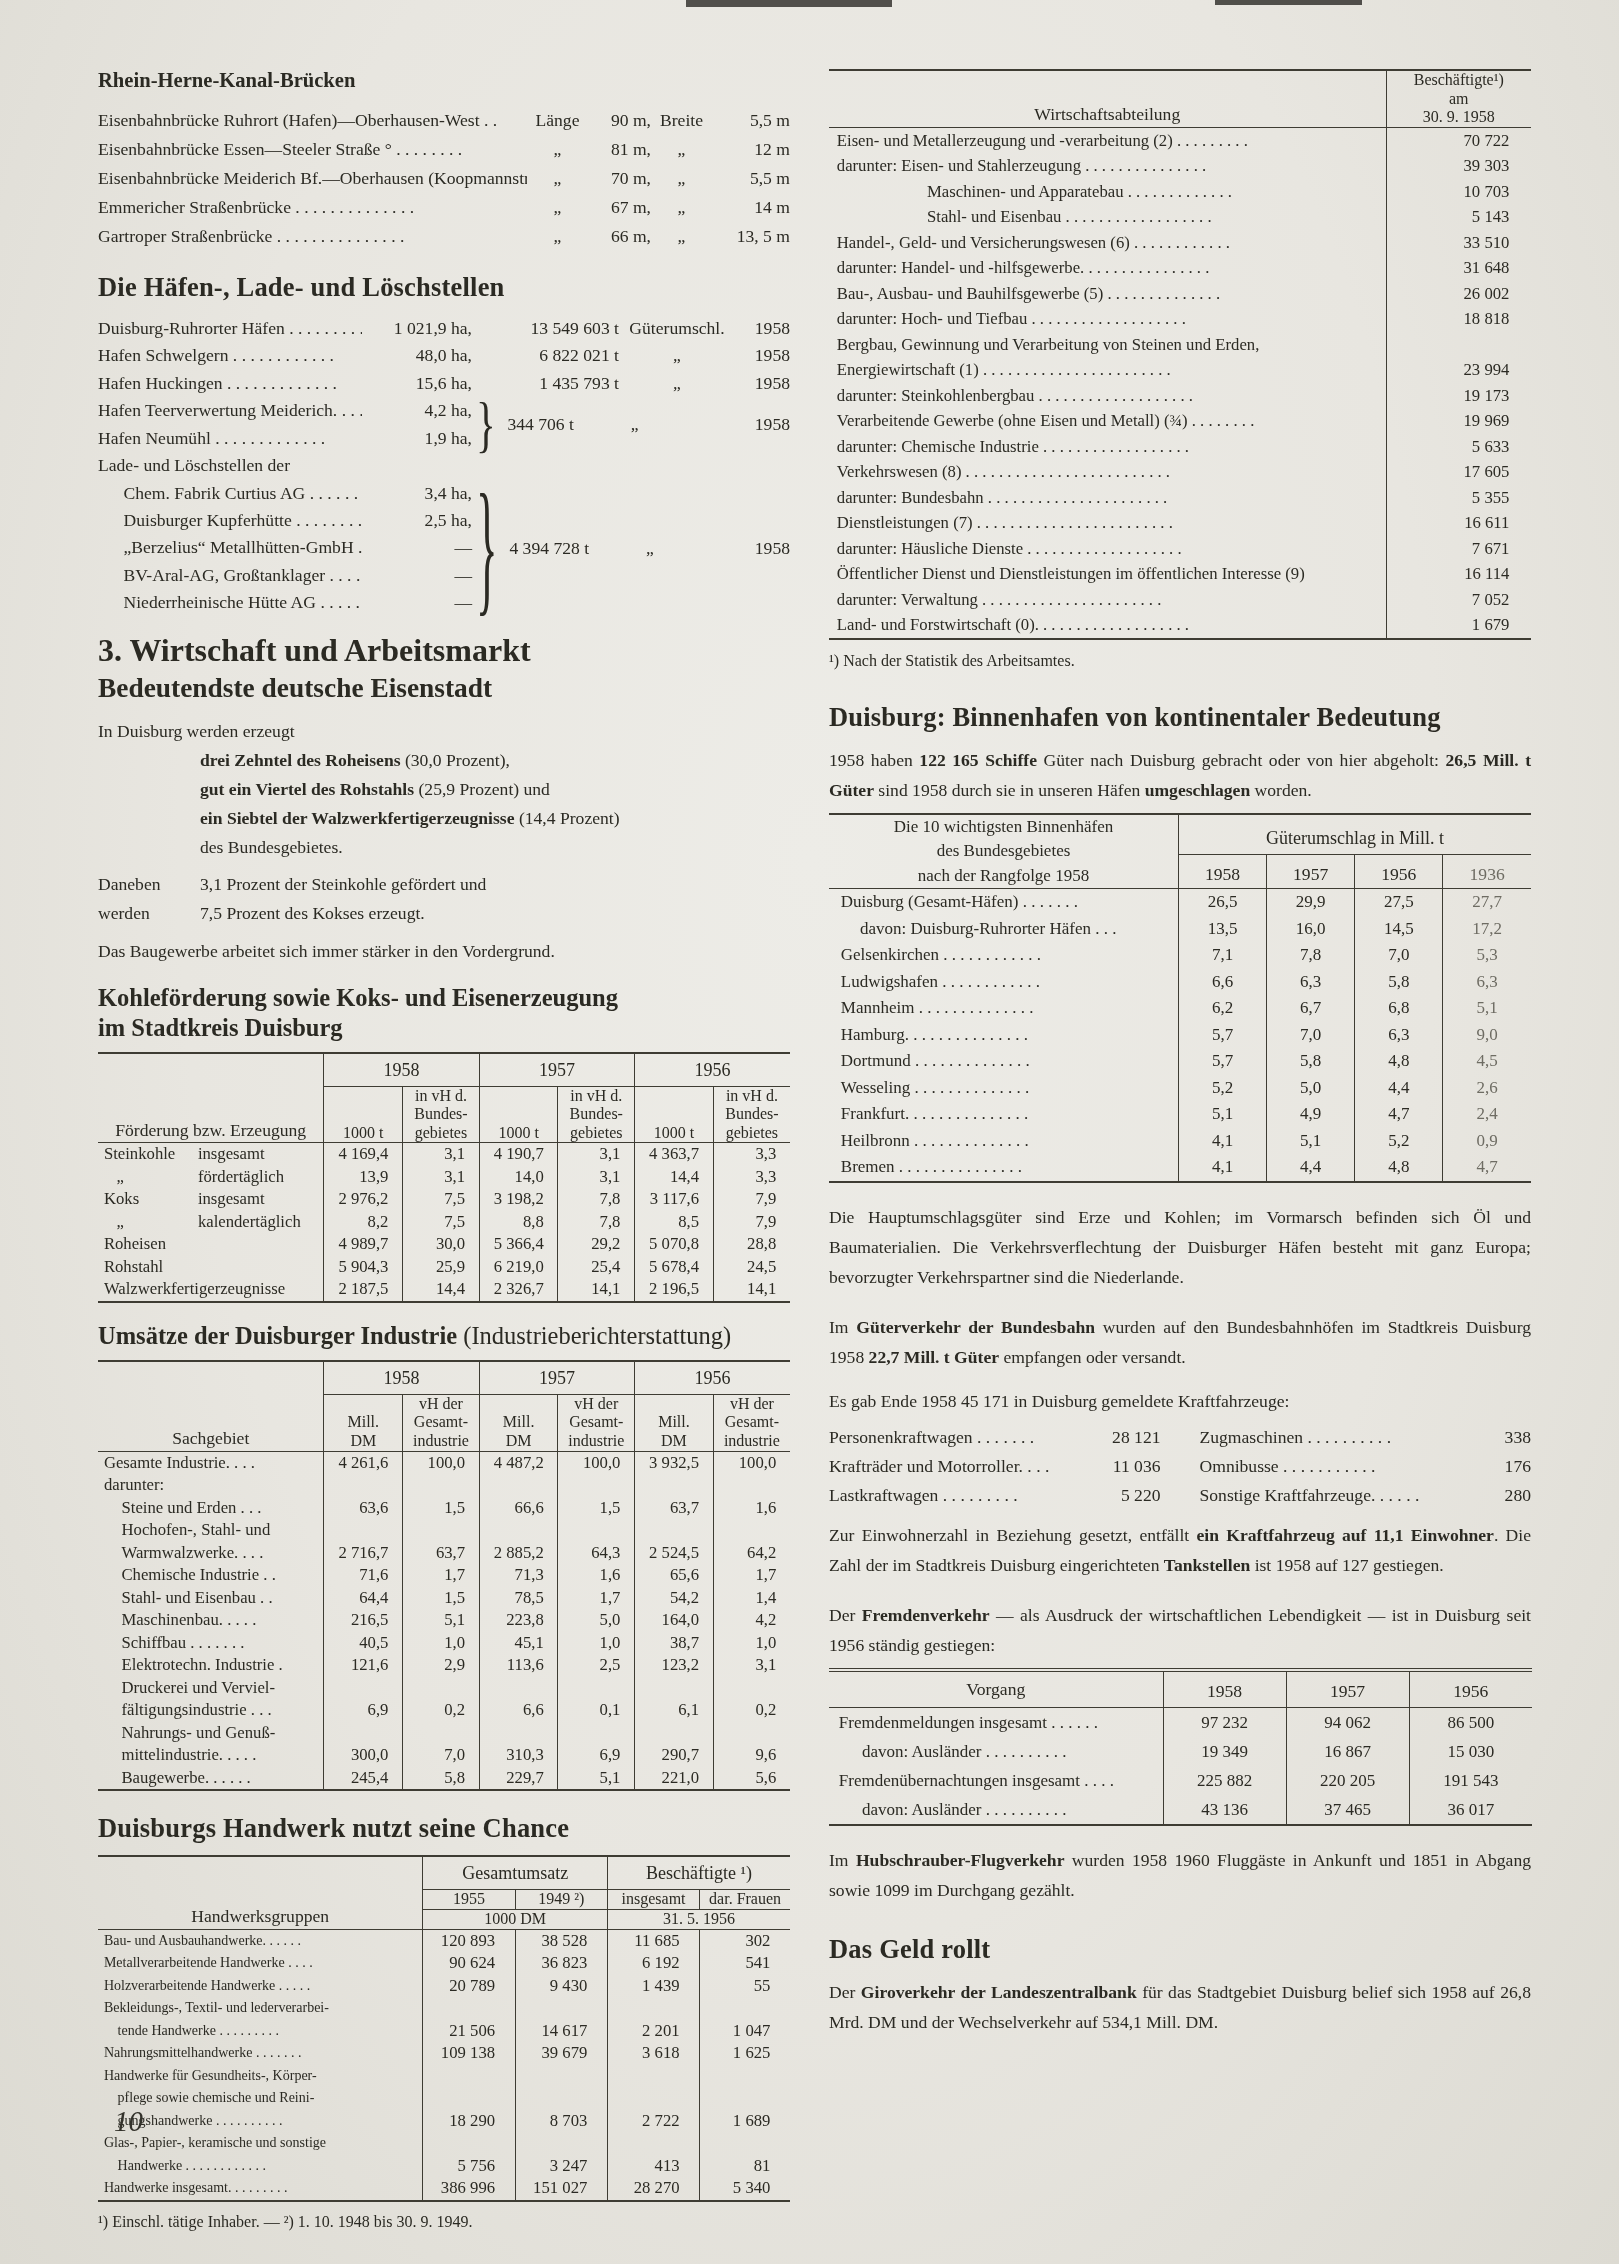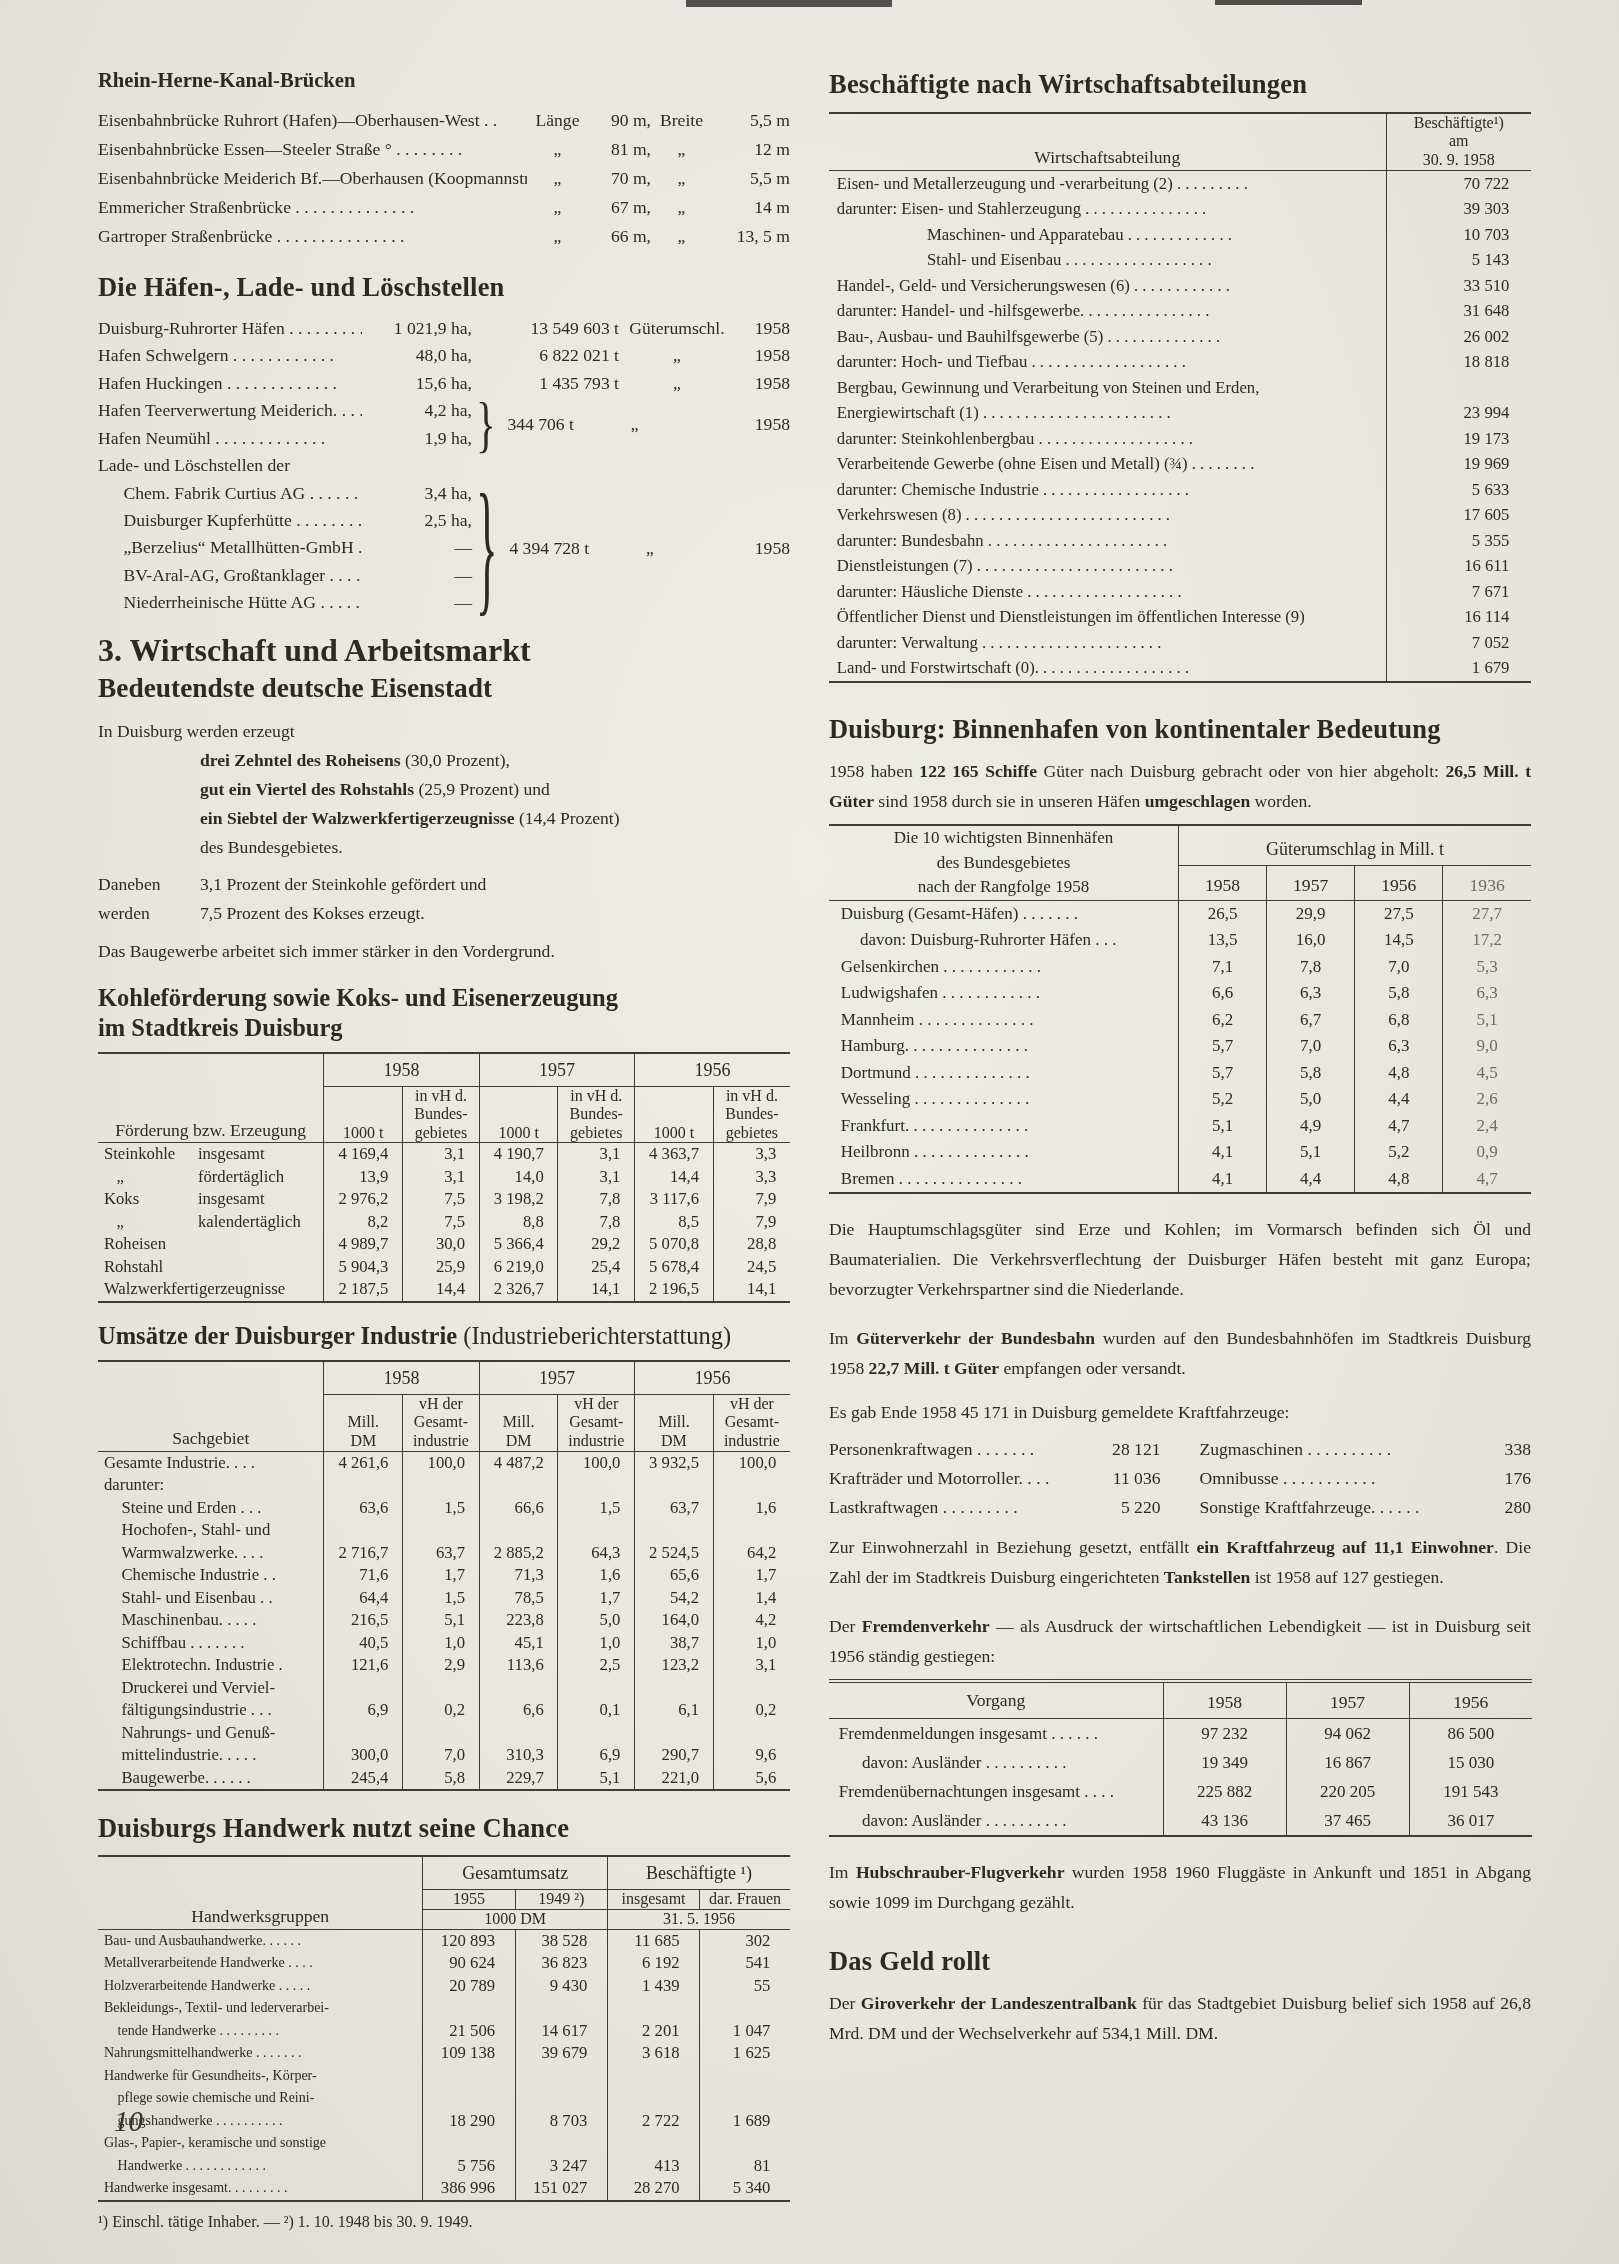"Beschäftigte nach Wirtschaftsabteilungen" h2.h-md { html: <h2>Beschäftigte nach Wirtschaftsabteilungen</h2> -> none }
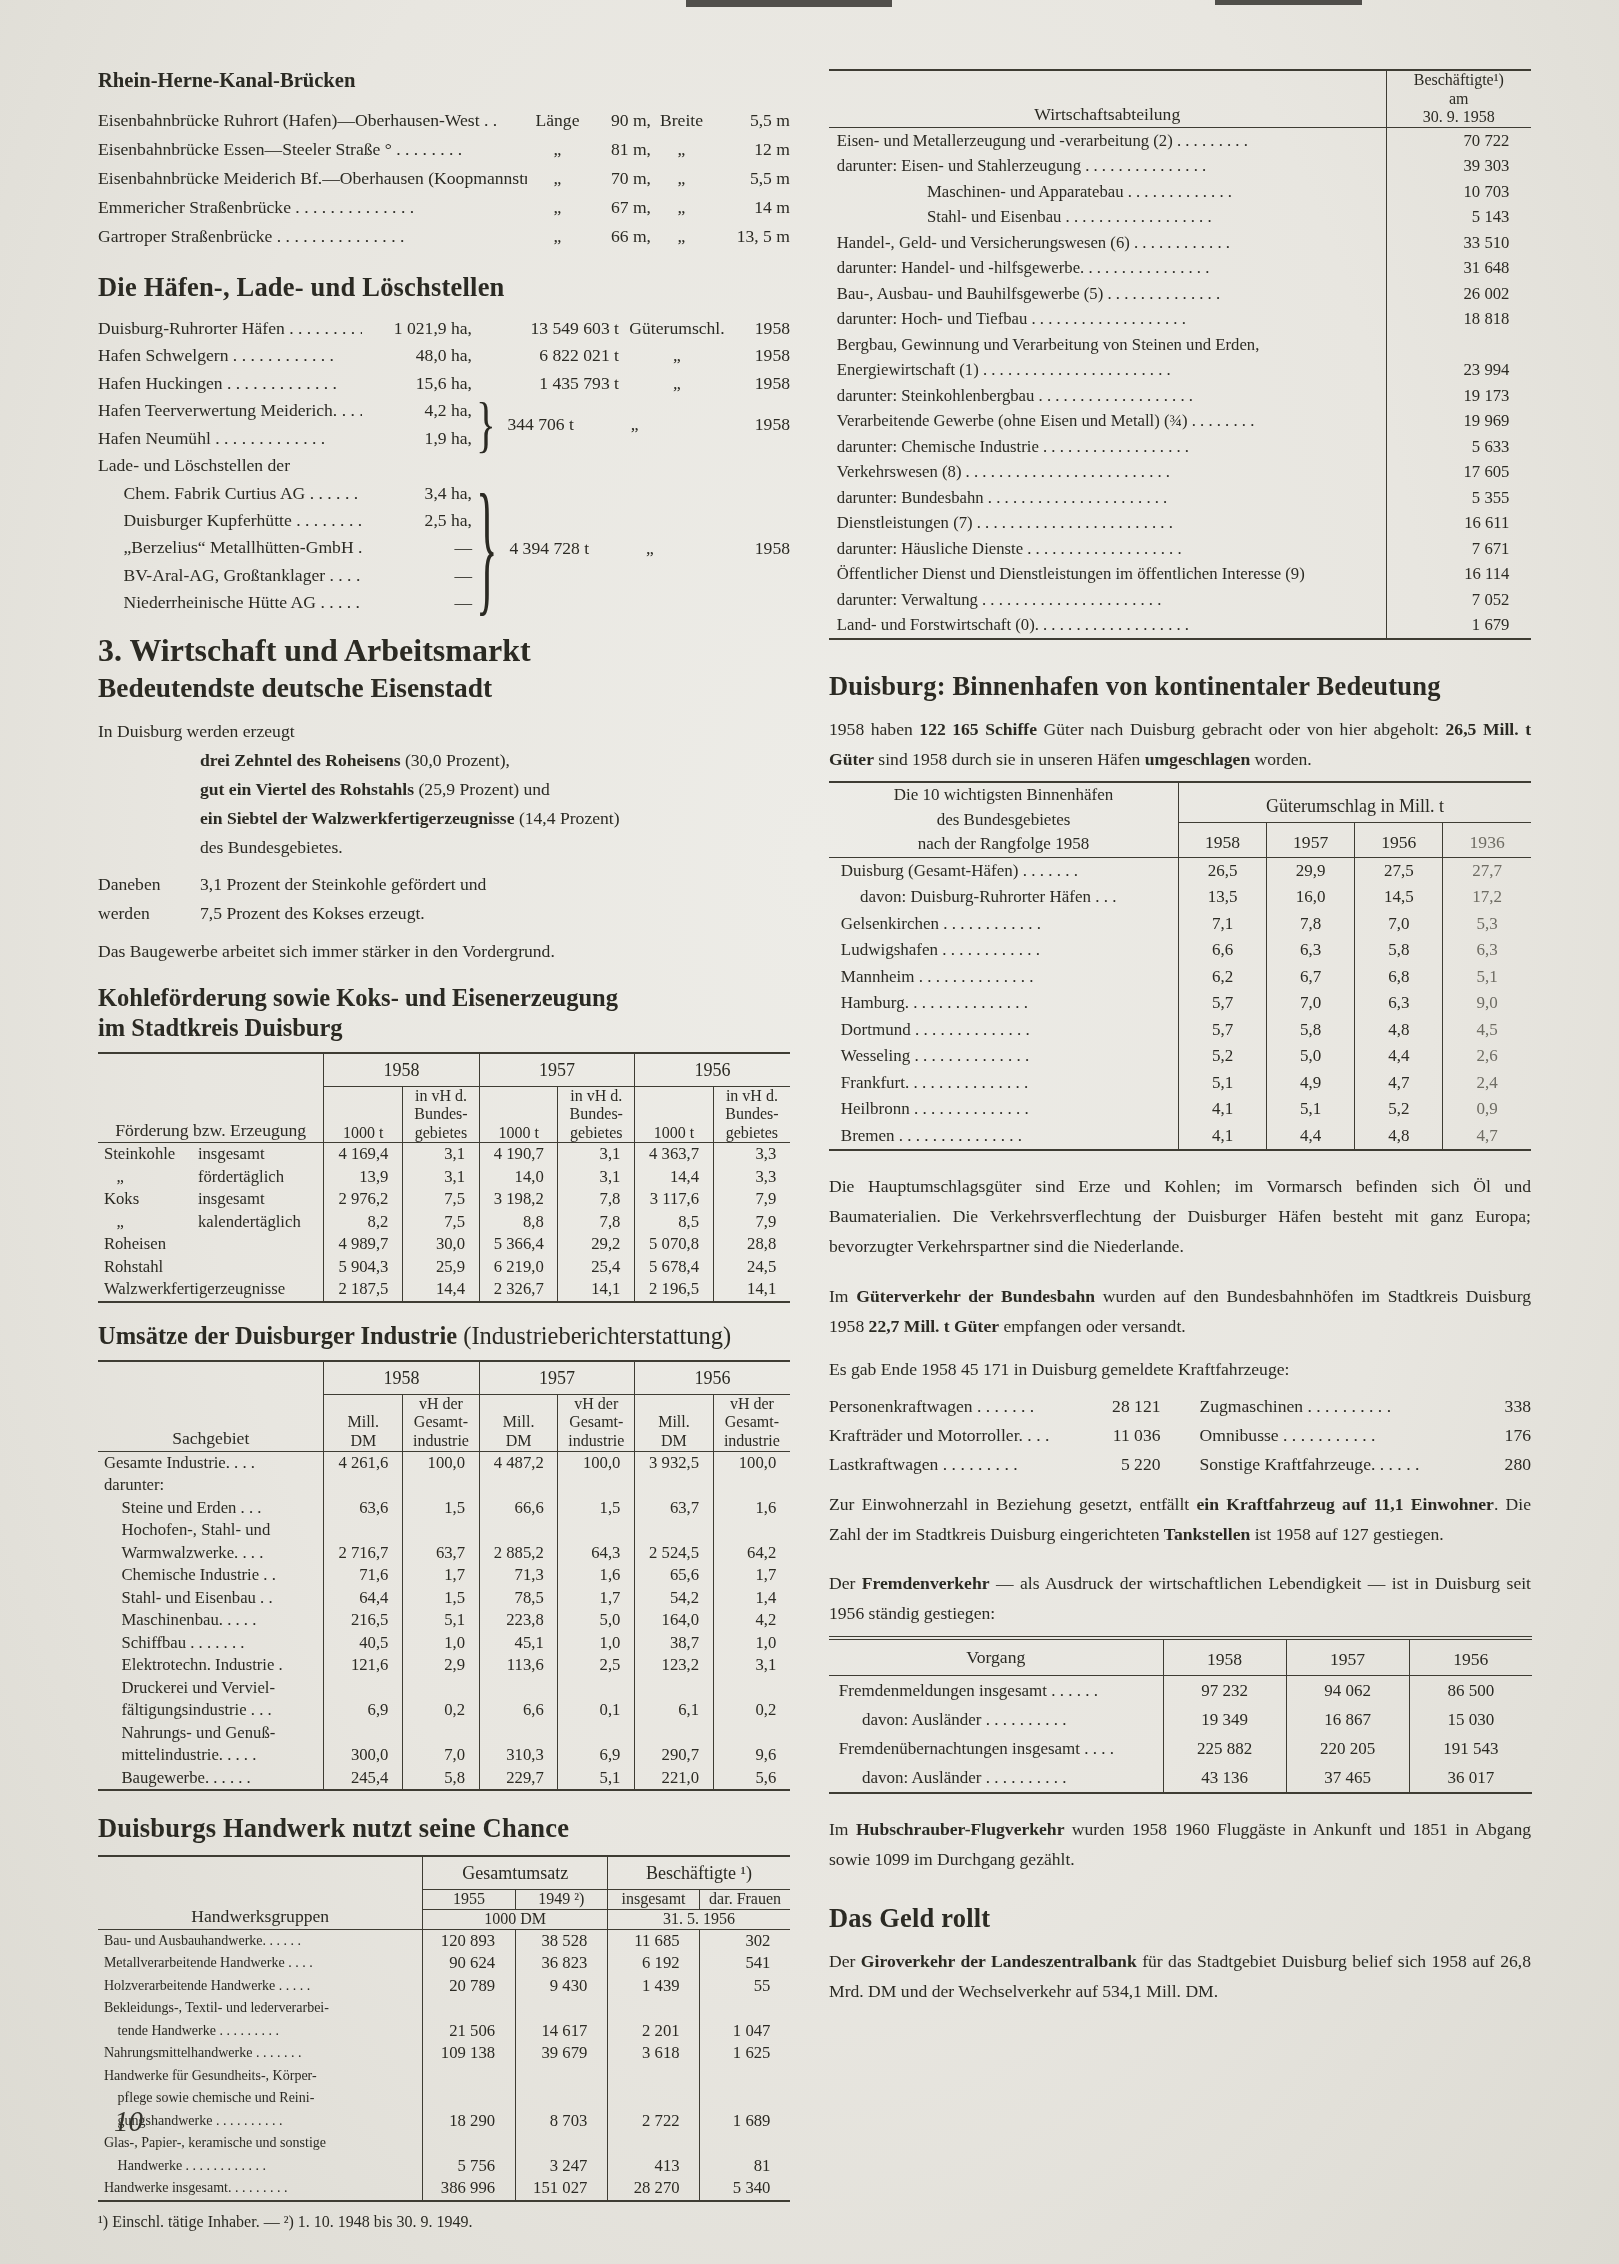"¹) Nach der Statistik des" p.foot { html: none -> <p>¹) Nach der Statistik des Arbeitsamtes.</p> }
